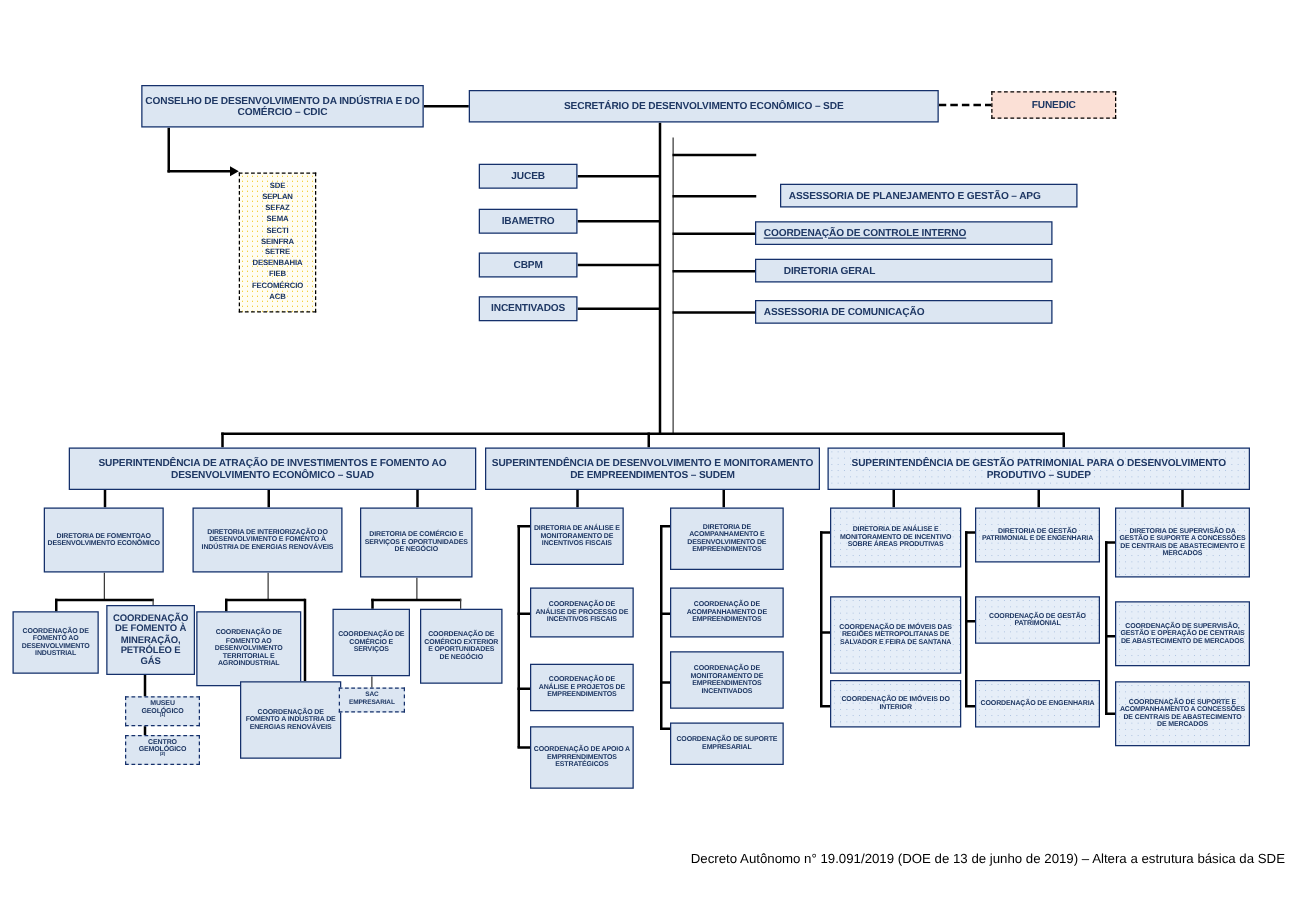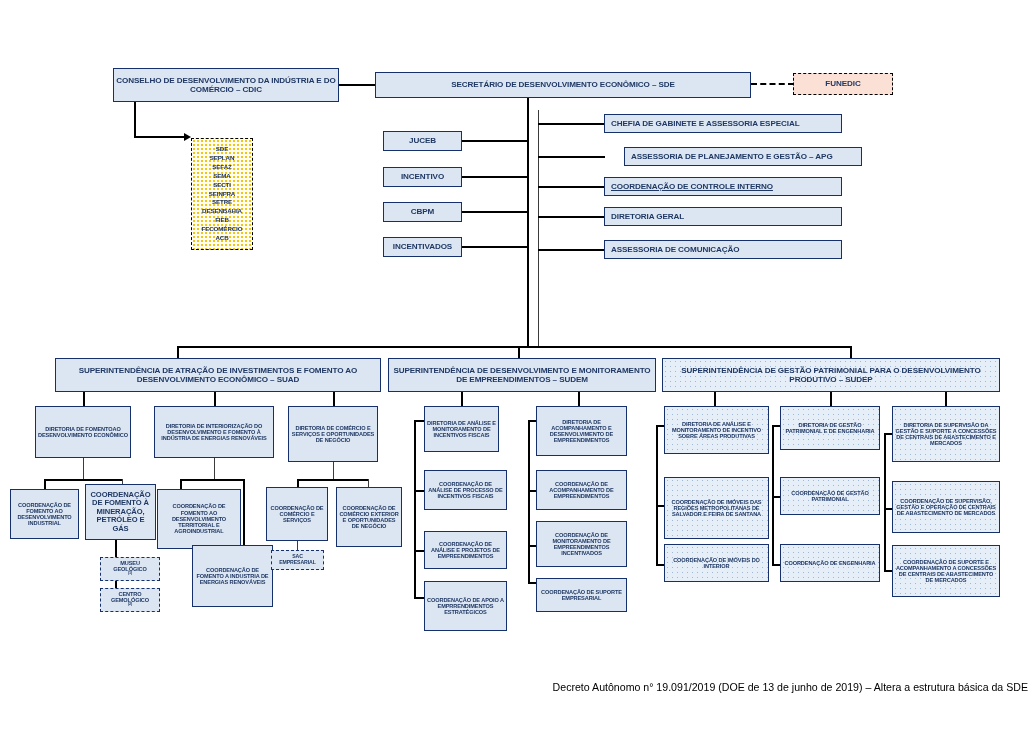"CHEFIA DE GABINETE E ASSESSORIA" div.box { html: <div> <span>CHEFIA DE GABINETE E ASSESSORIA ESPECIAL</span> </div> -> none }
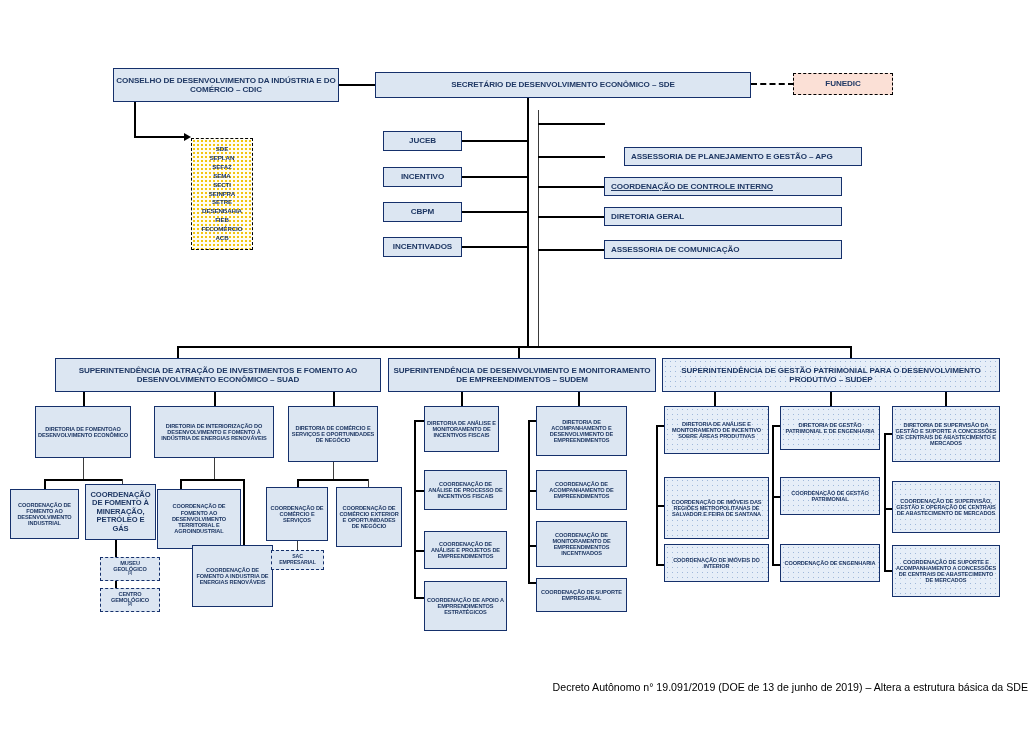"INCENTIVO" span { text: INCENTIVO -> IBAMETRO }
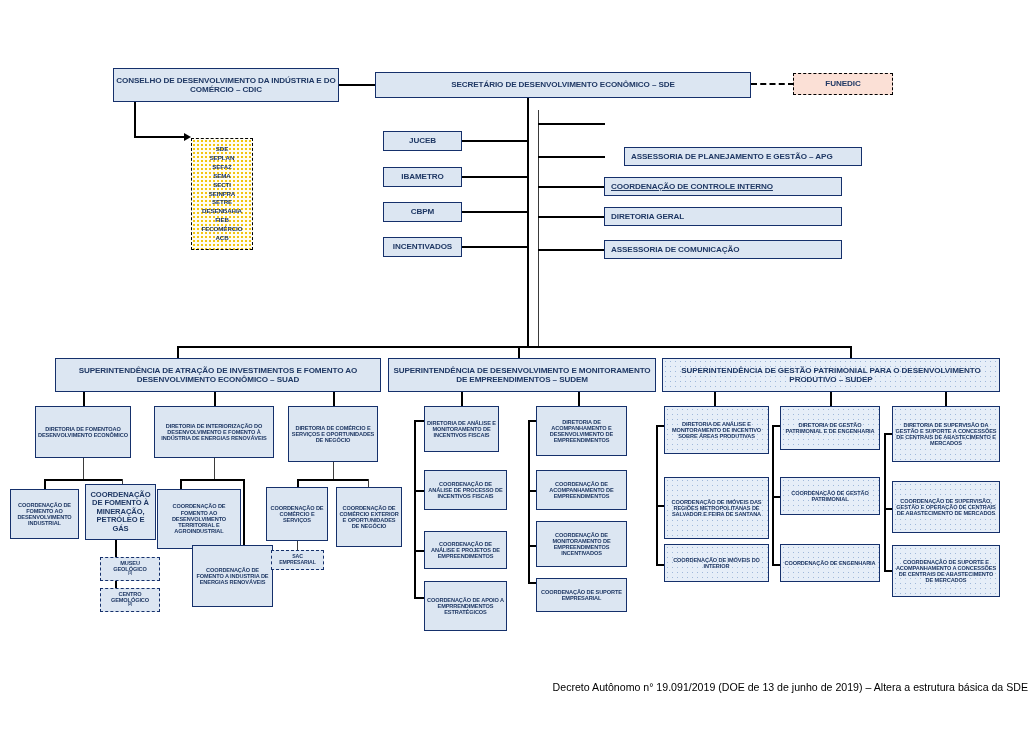"DIRETORIA GERAL" span { margin-left: none -> 16px }
